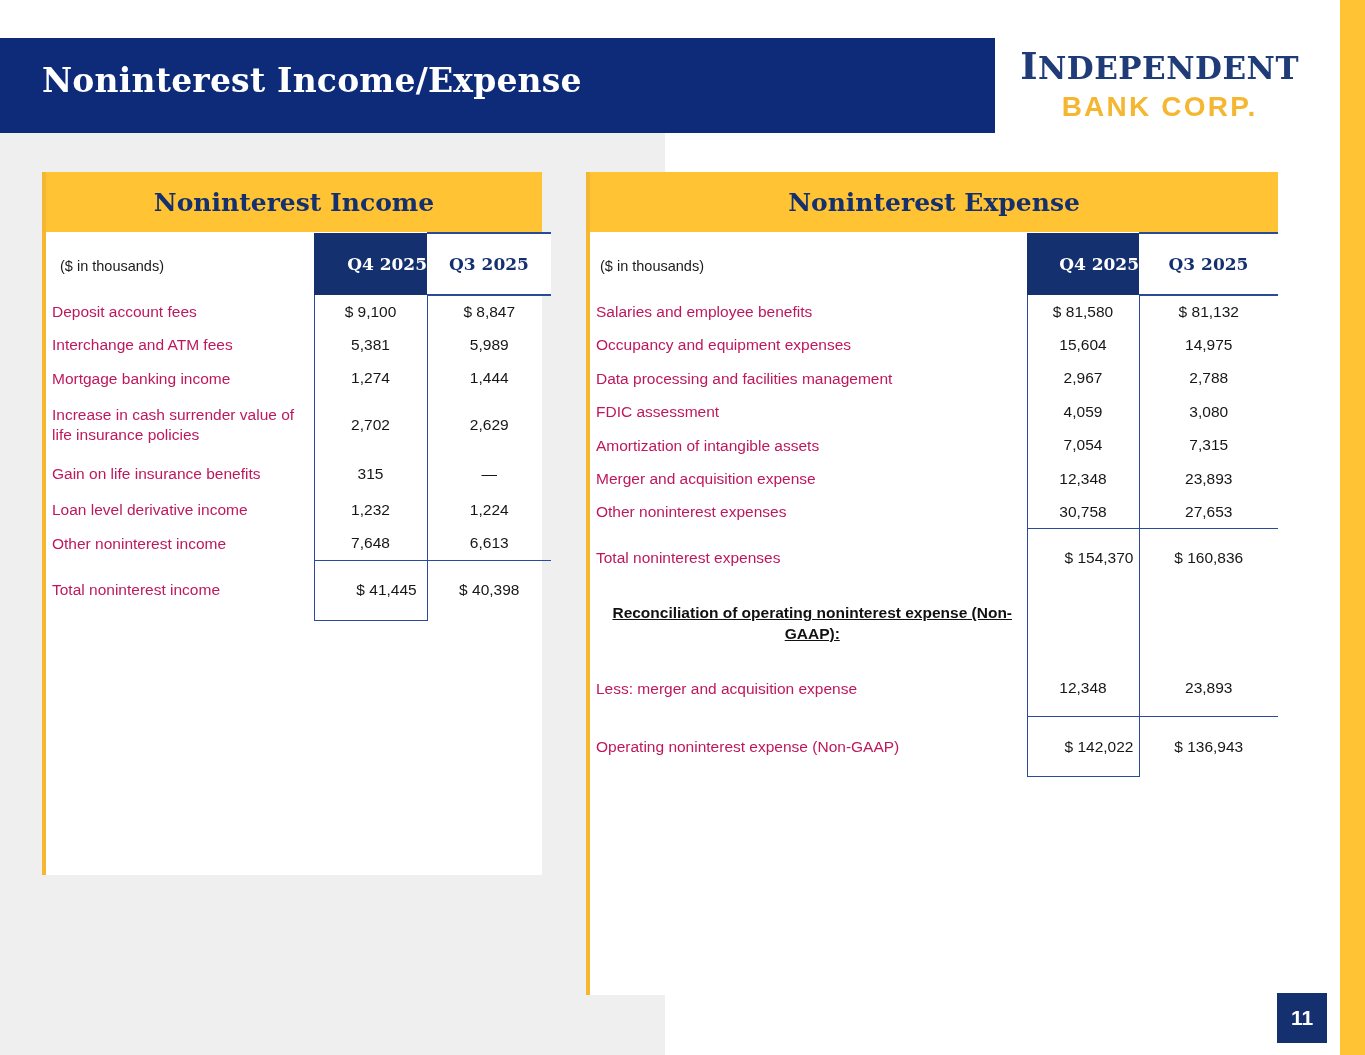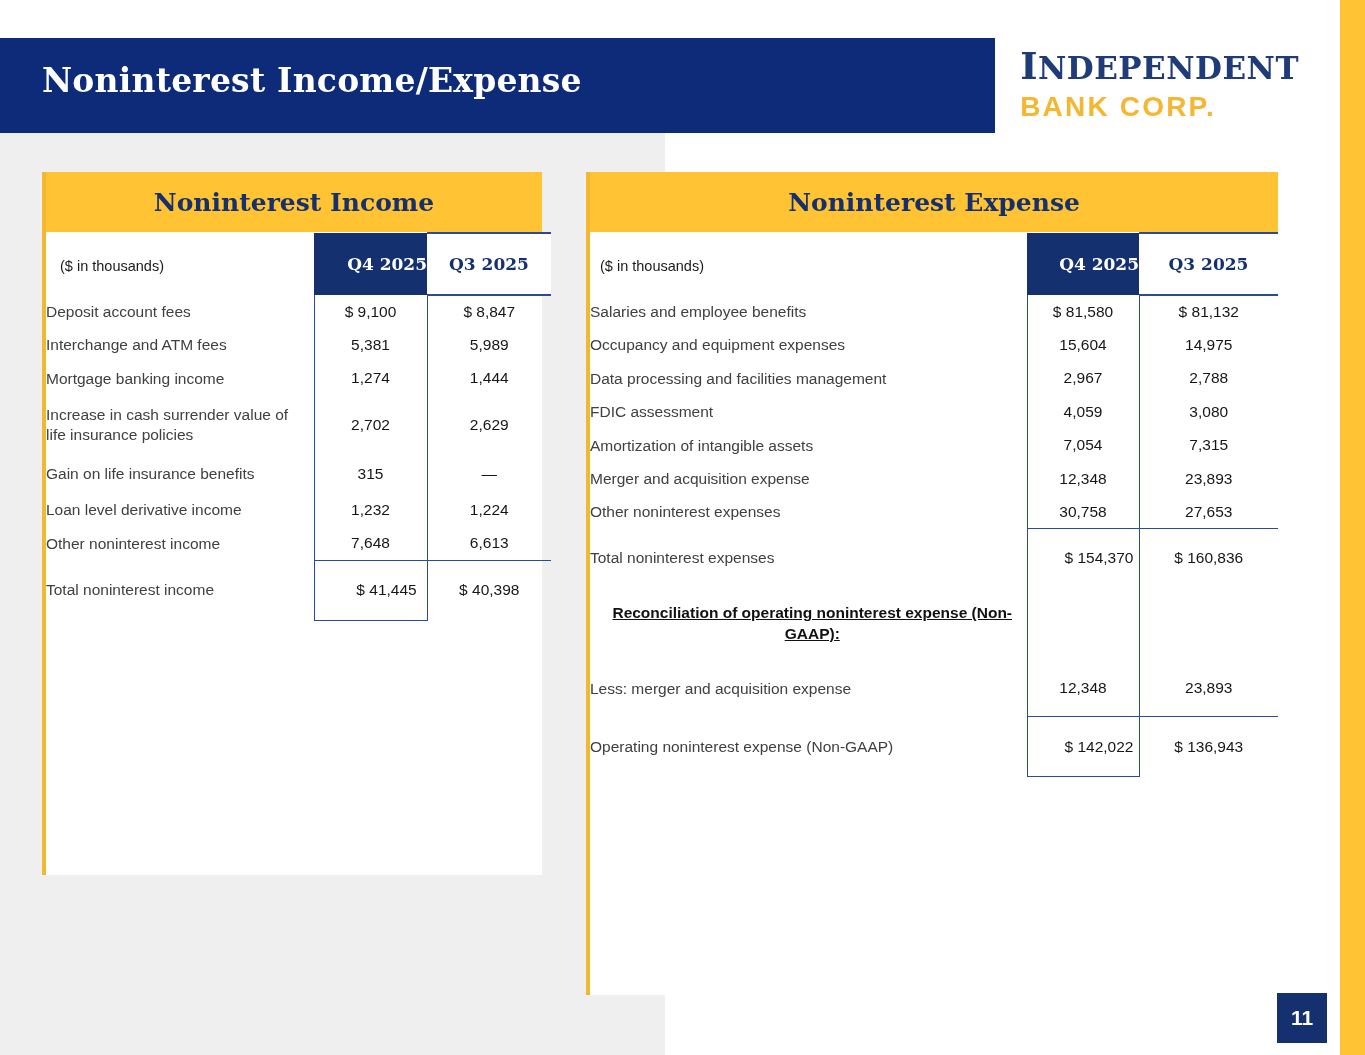"INDEPENDENT" .logo { text-align: left -> center }
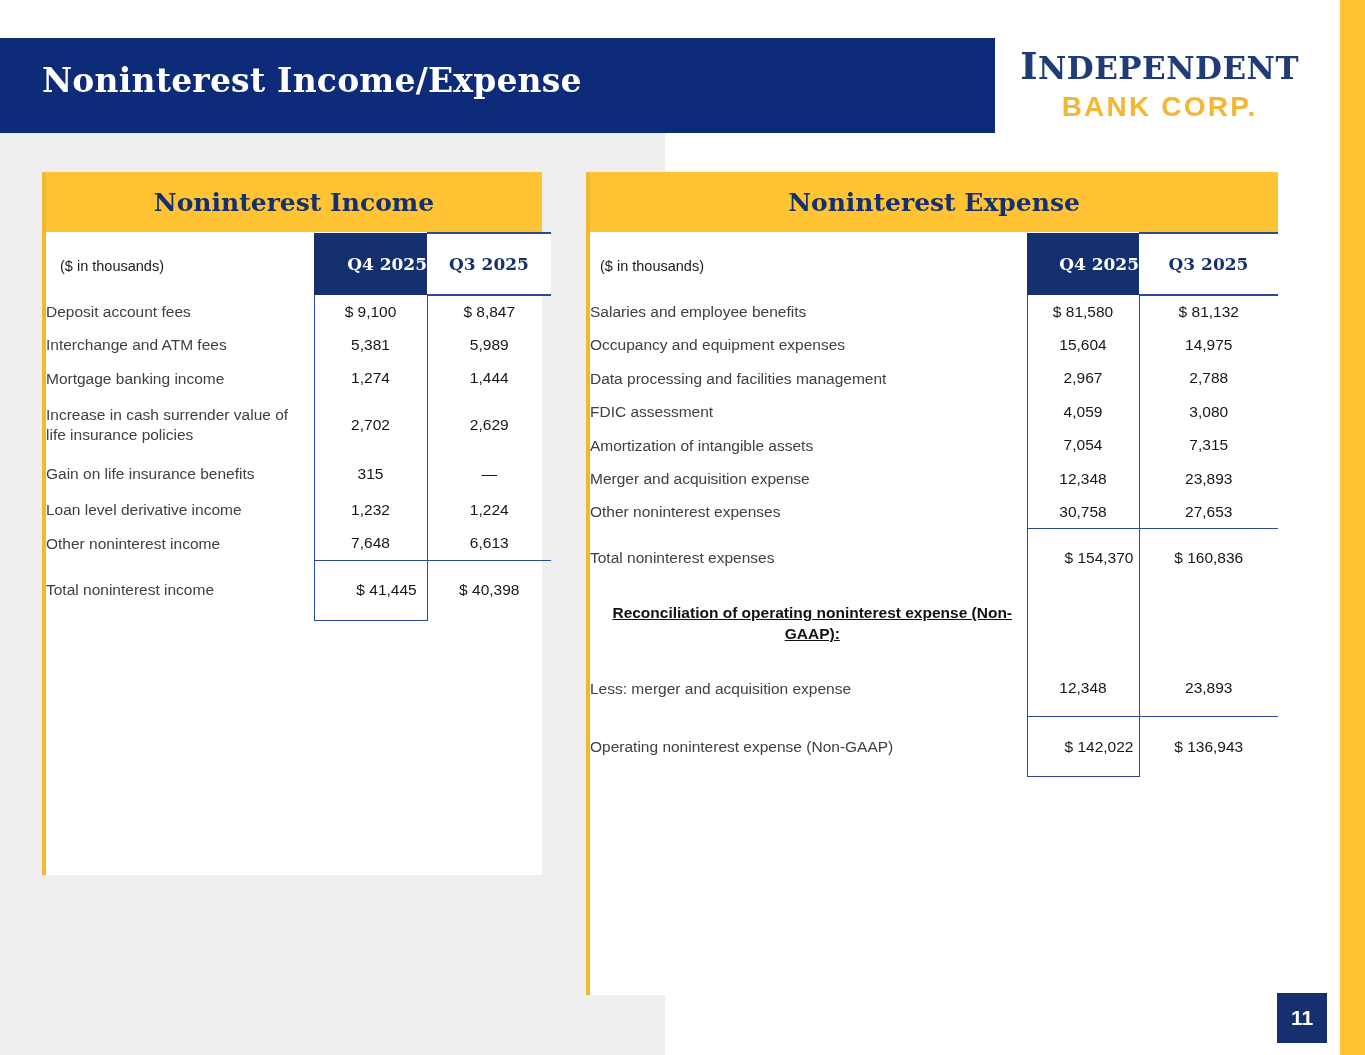"Deposit account fees" .lbl { color: #404040 -> #be185d; padding: 7px 6px 7px 0 -> 7px 6px 7px 6px }
